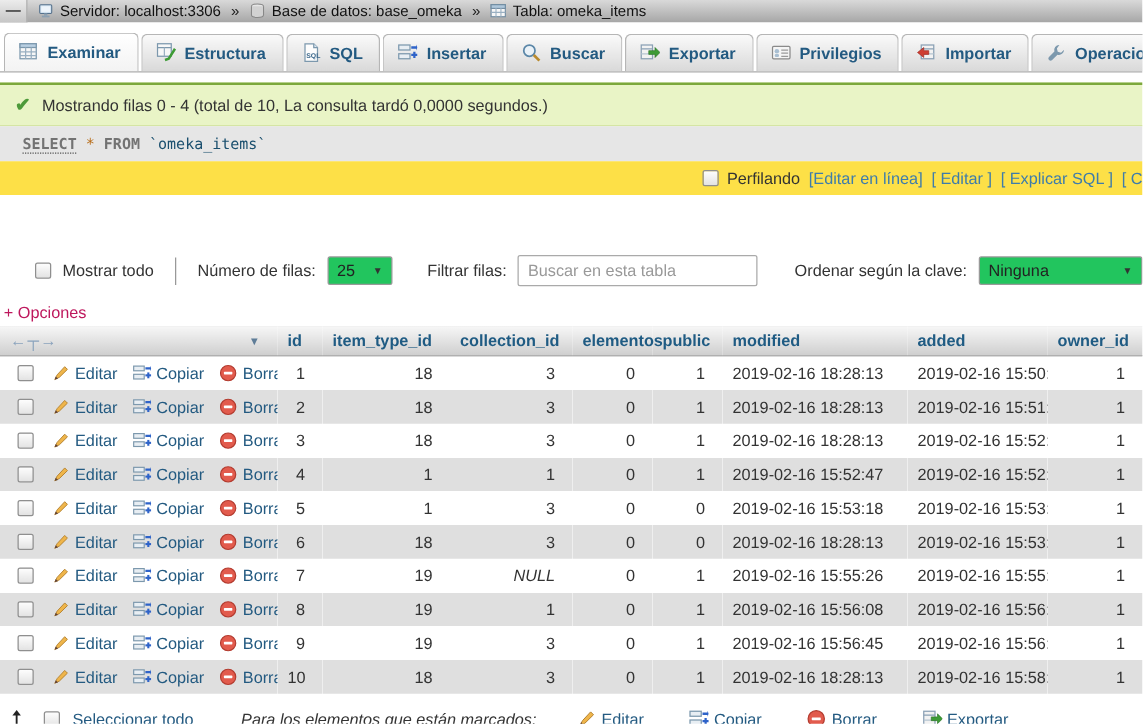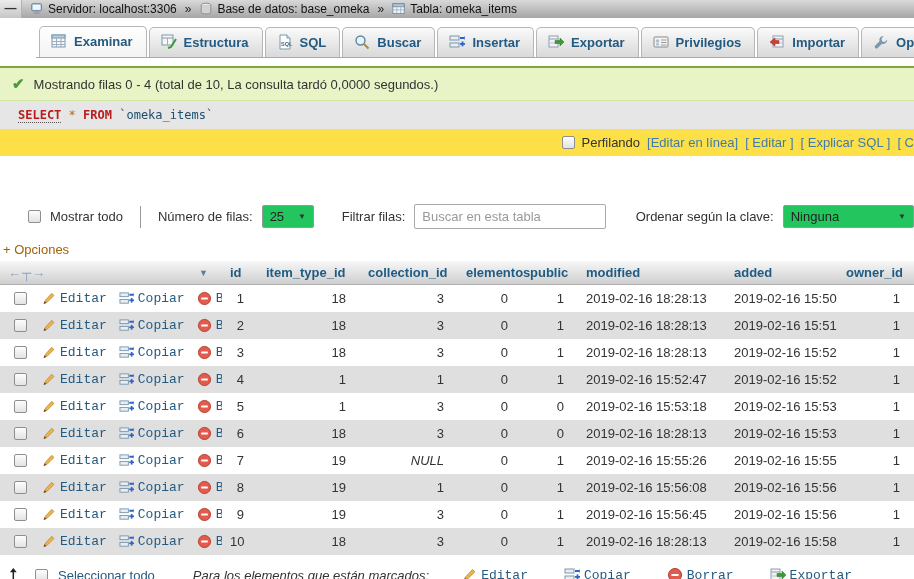"Examinar" .tabbar { margin-left: 36px -> none }
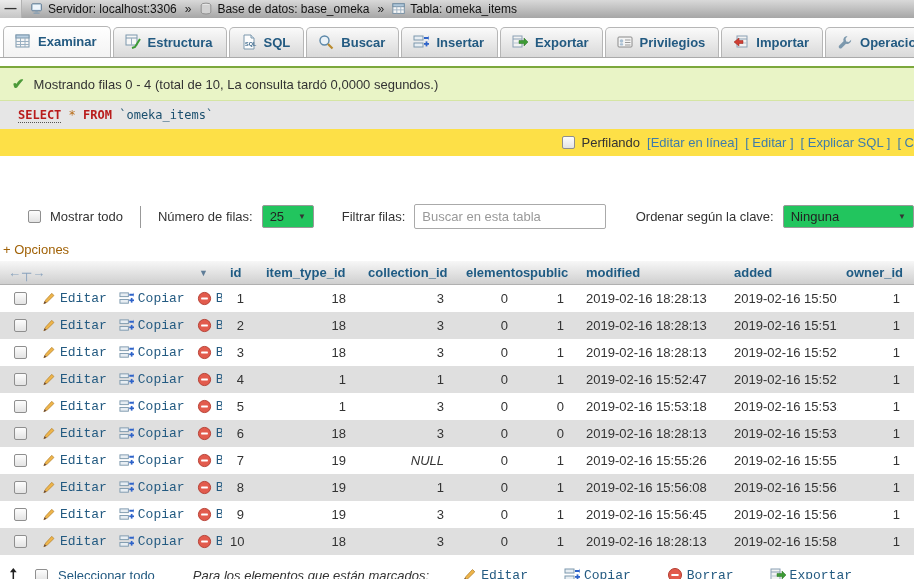"Buscar" a.tab { order: before "Insertar" -> after "Insertar" }
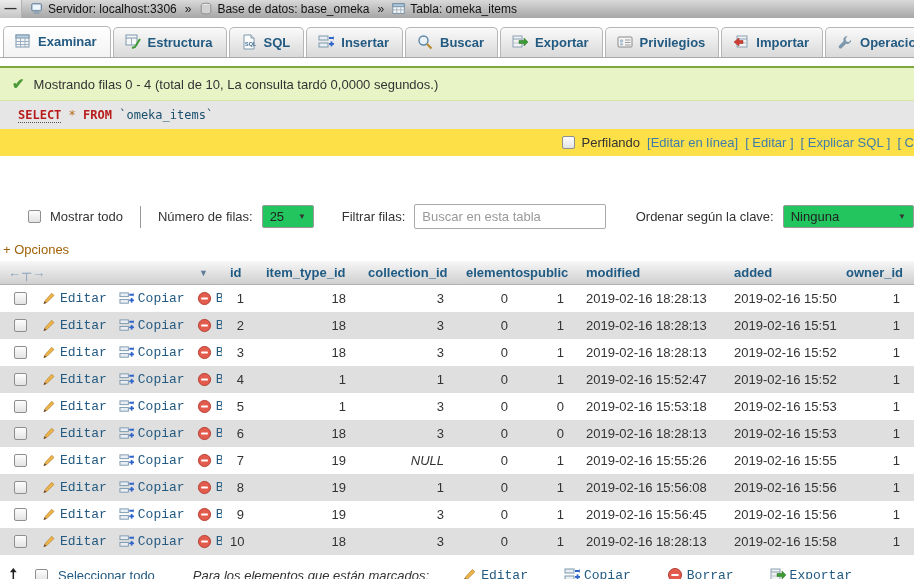"SELECT" .sql-kw { color: #b91c1c -> #737373 }
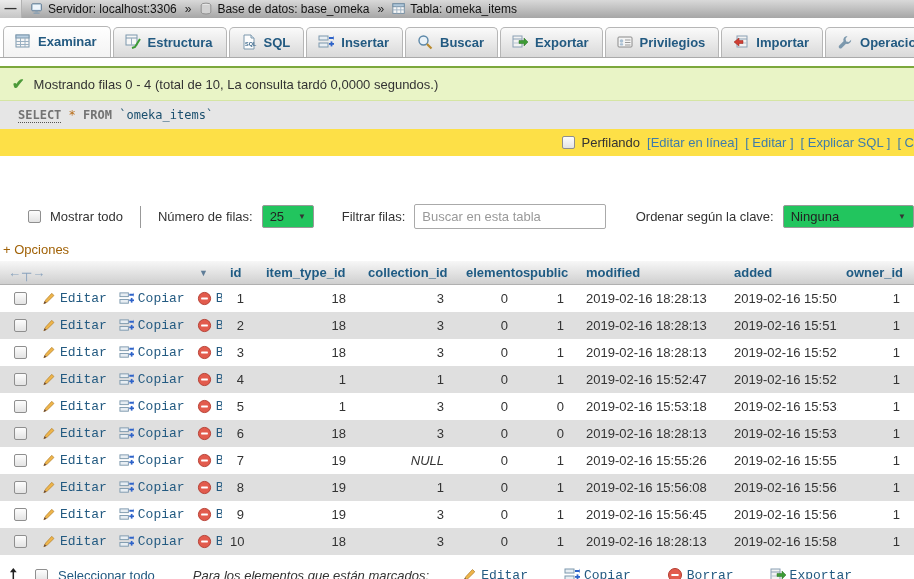"+ Opciones" .options-link { color: #a16207 -> #be185d }
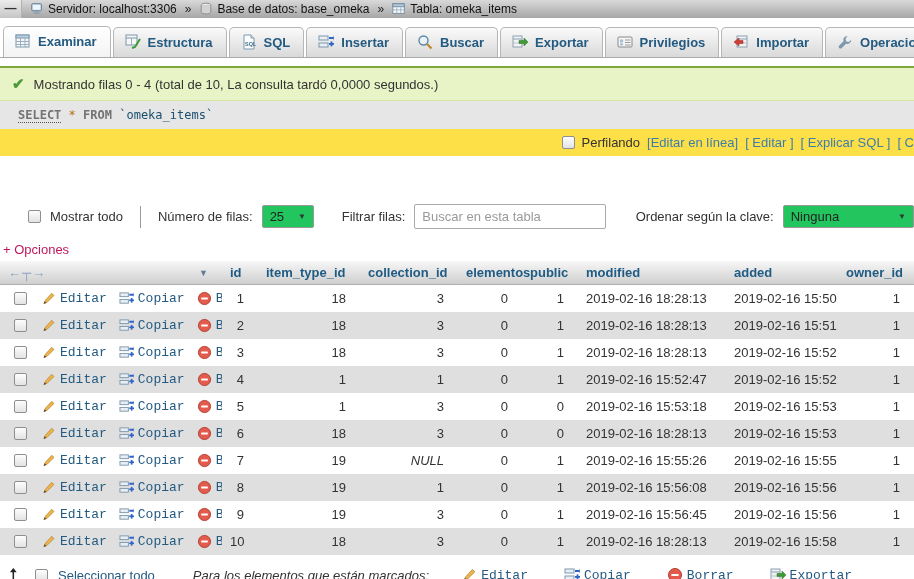"Editar" .act { font-family: Liberation Mono, monospace -> none }
